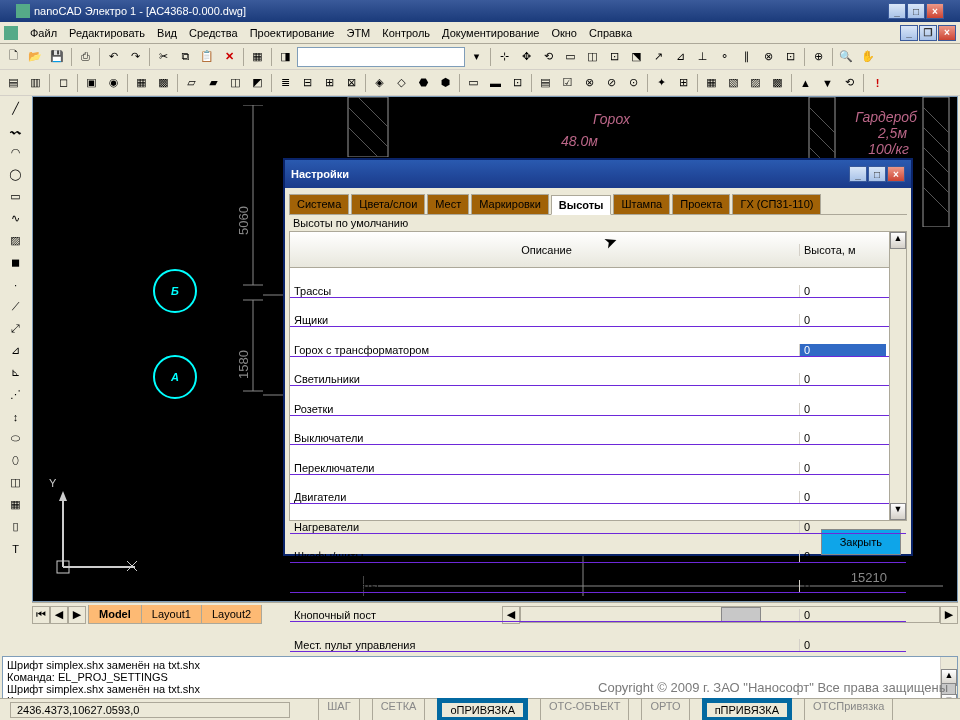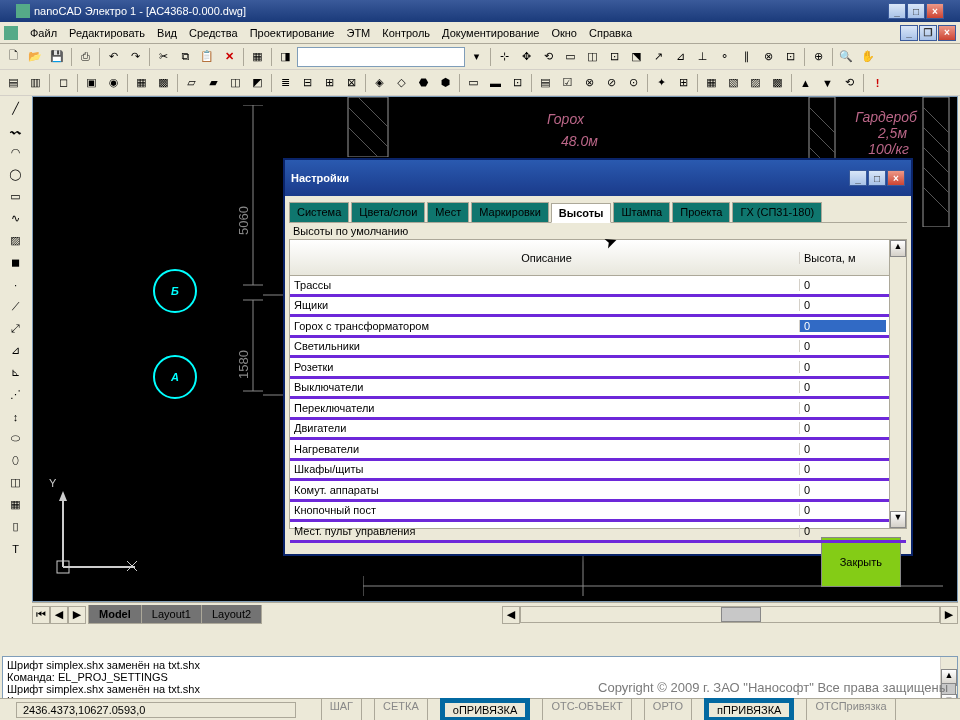"Горох" div.canvas-el { left: 514px -> 560px }
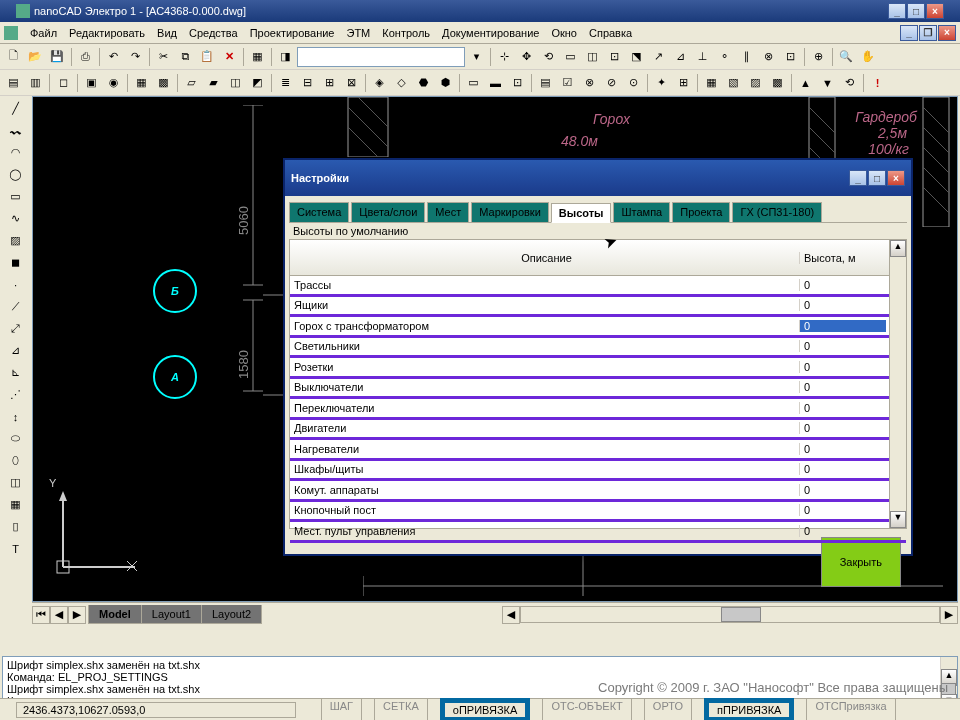"Настройки" .dlg-title { height: 36px -> 28px }
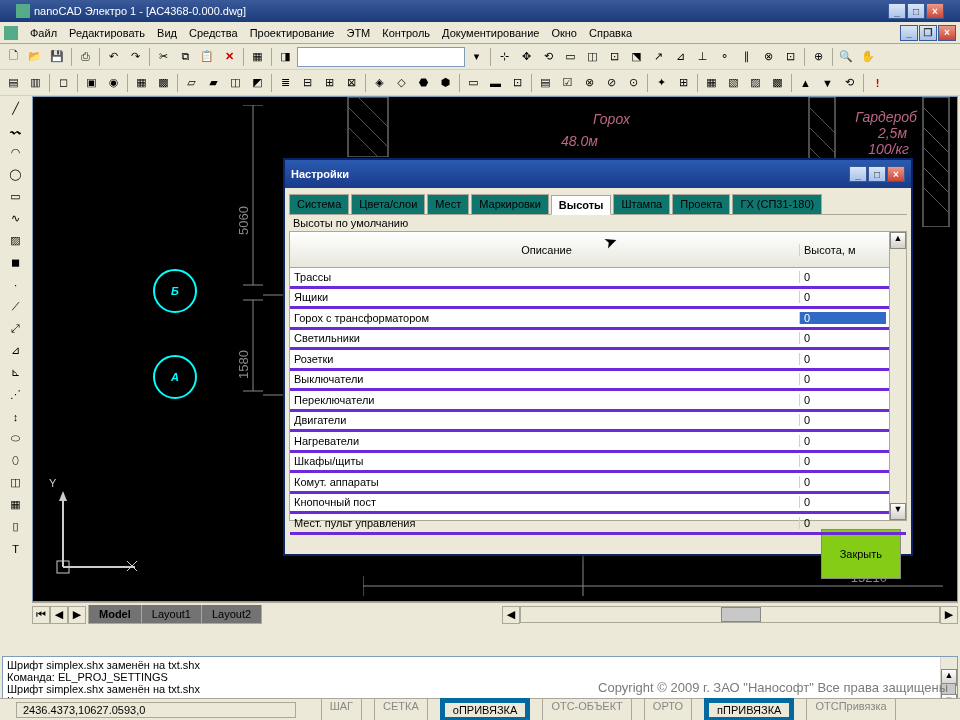"Система" .dtab { background: #0f766e -> #a16207 }
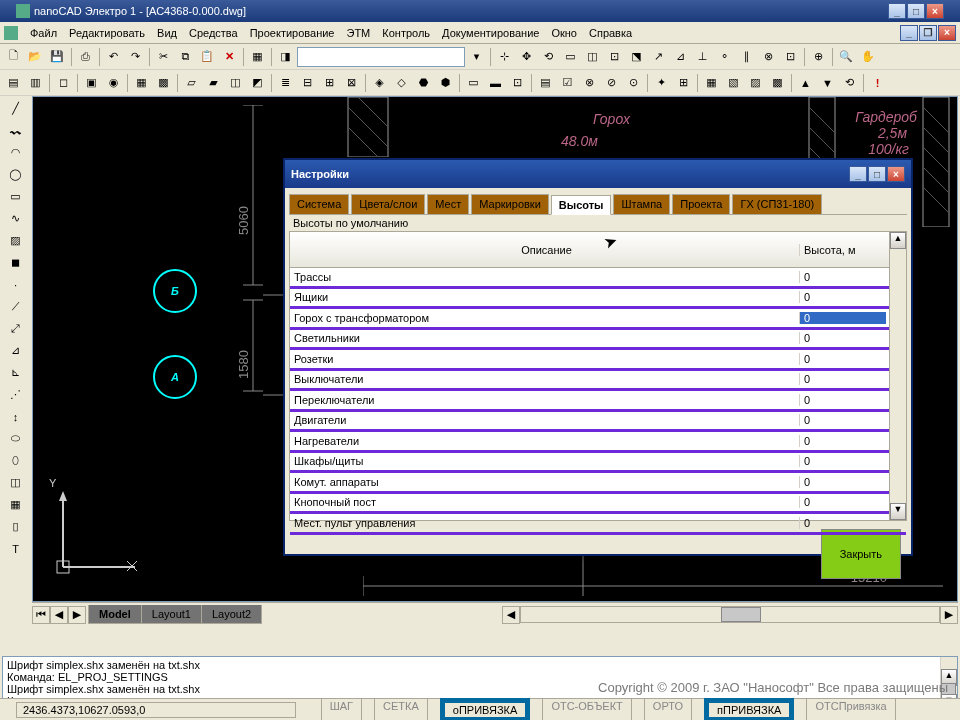"ГХ (СП31-180)" div.dtab { text: СП31-180 -> СП31-110 }
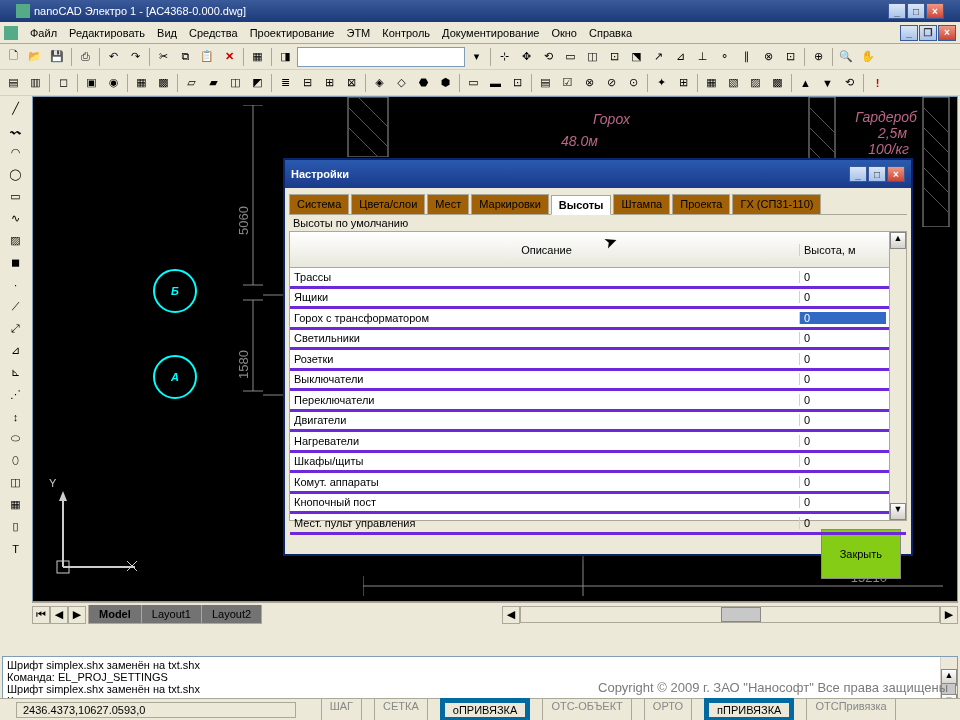"Трассы" .grid-row { align-items: center -> flex-end; border-bottom: 3px solid #6d28d9 -> 1px solid #6d28d9; margin-top: none -> 9px }
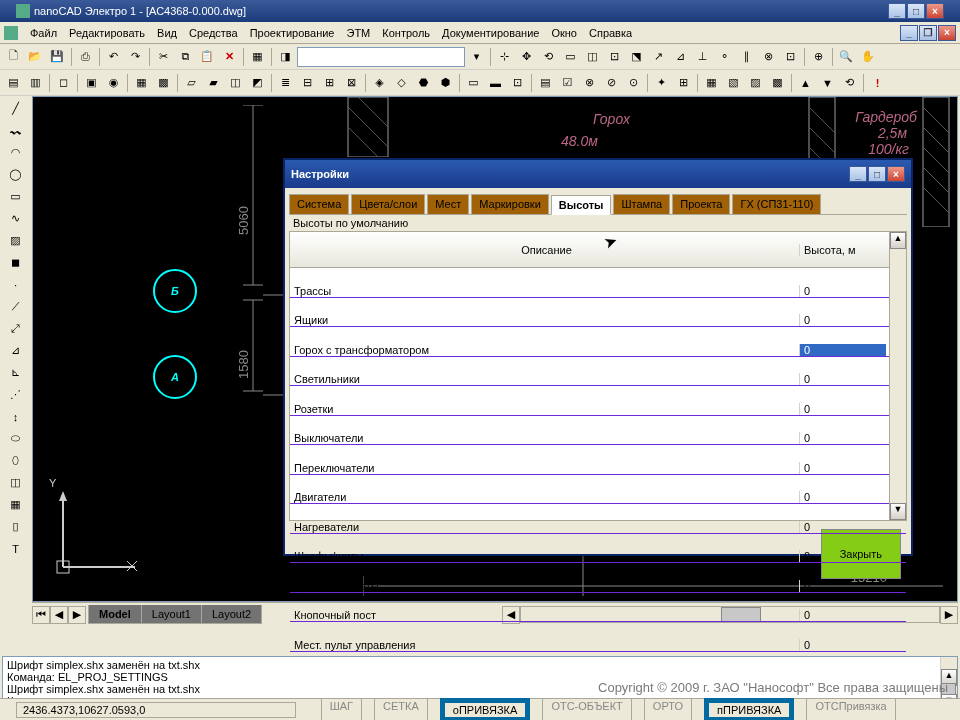"Закрыть" .dlg-btn { background: #84cc16 -> #0ea5e9; padding: 18px 18px -> 6px 18px }
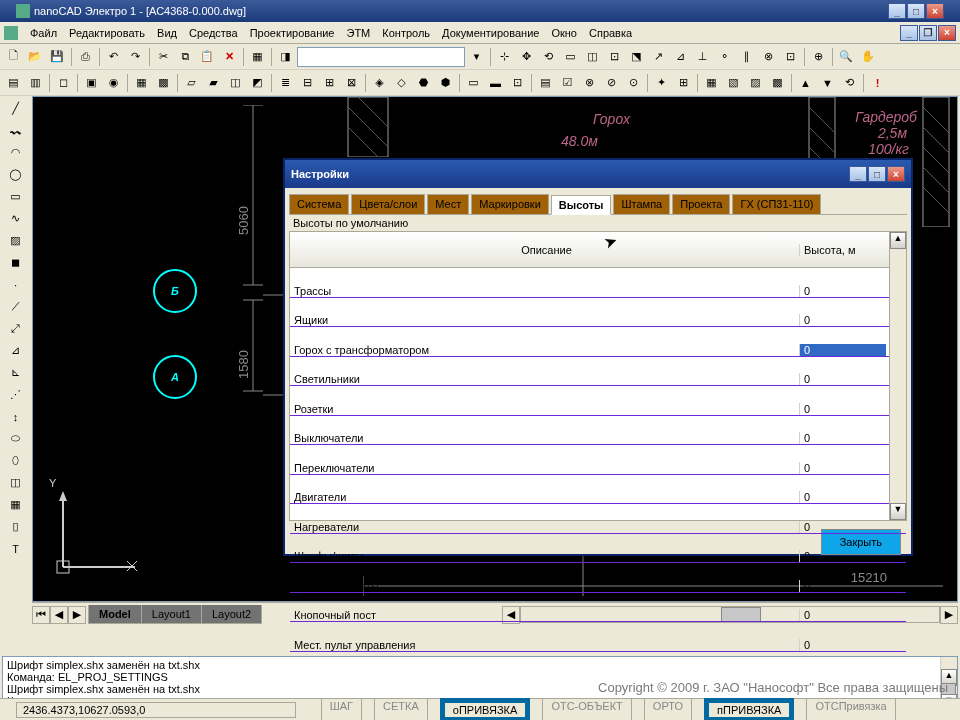"Model" .vtab { background: #737373 -> #fdba74 }
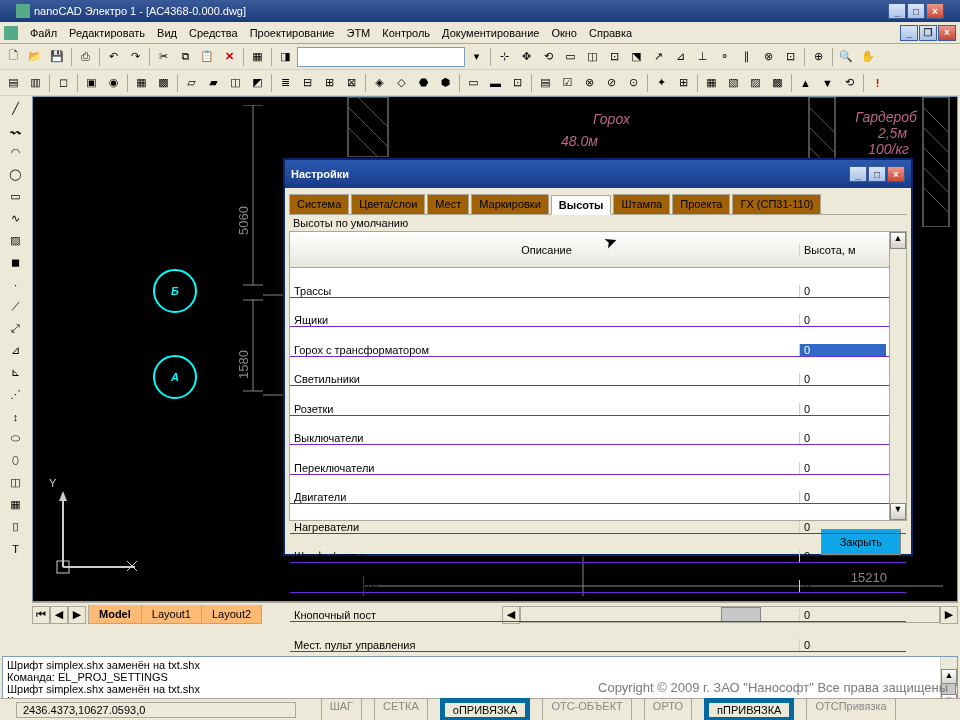"2436.4373,10627.0593,0" .statusbar { padding: 0 16px -> 0 10px }
